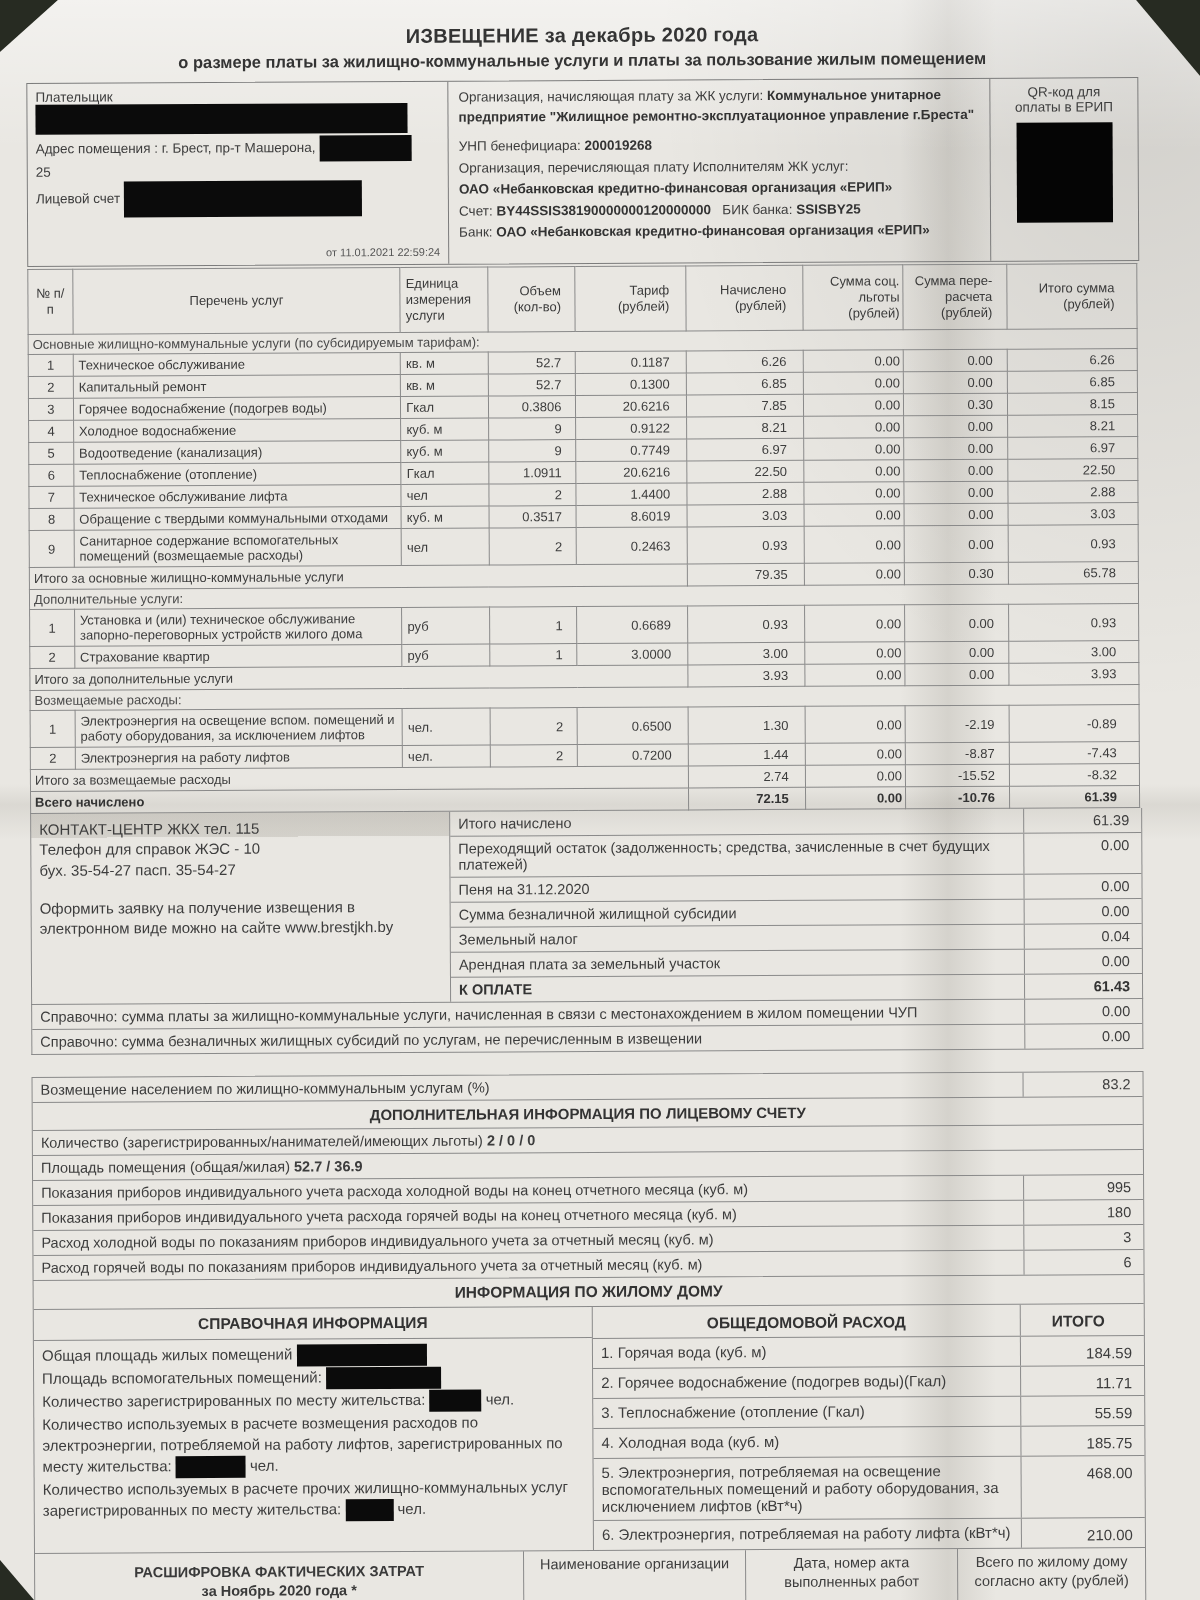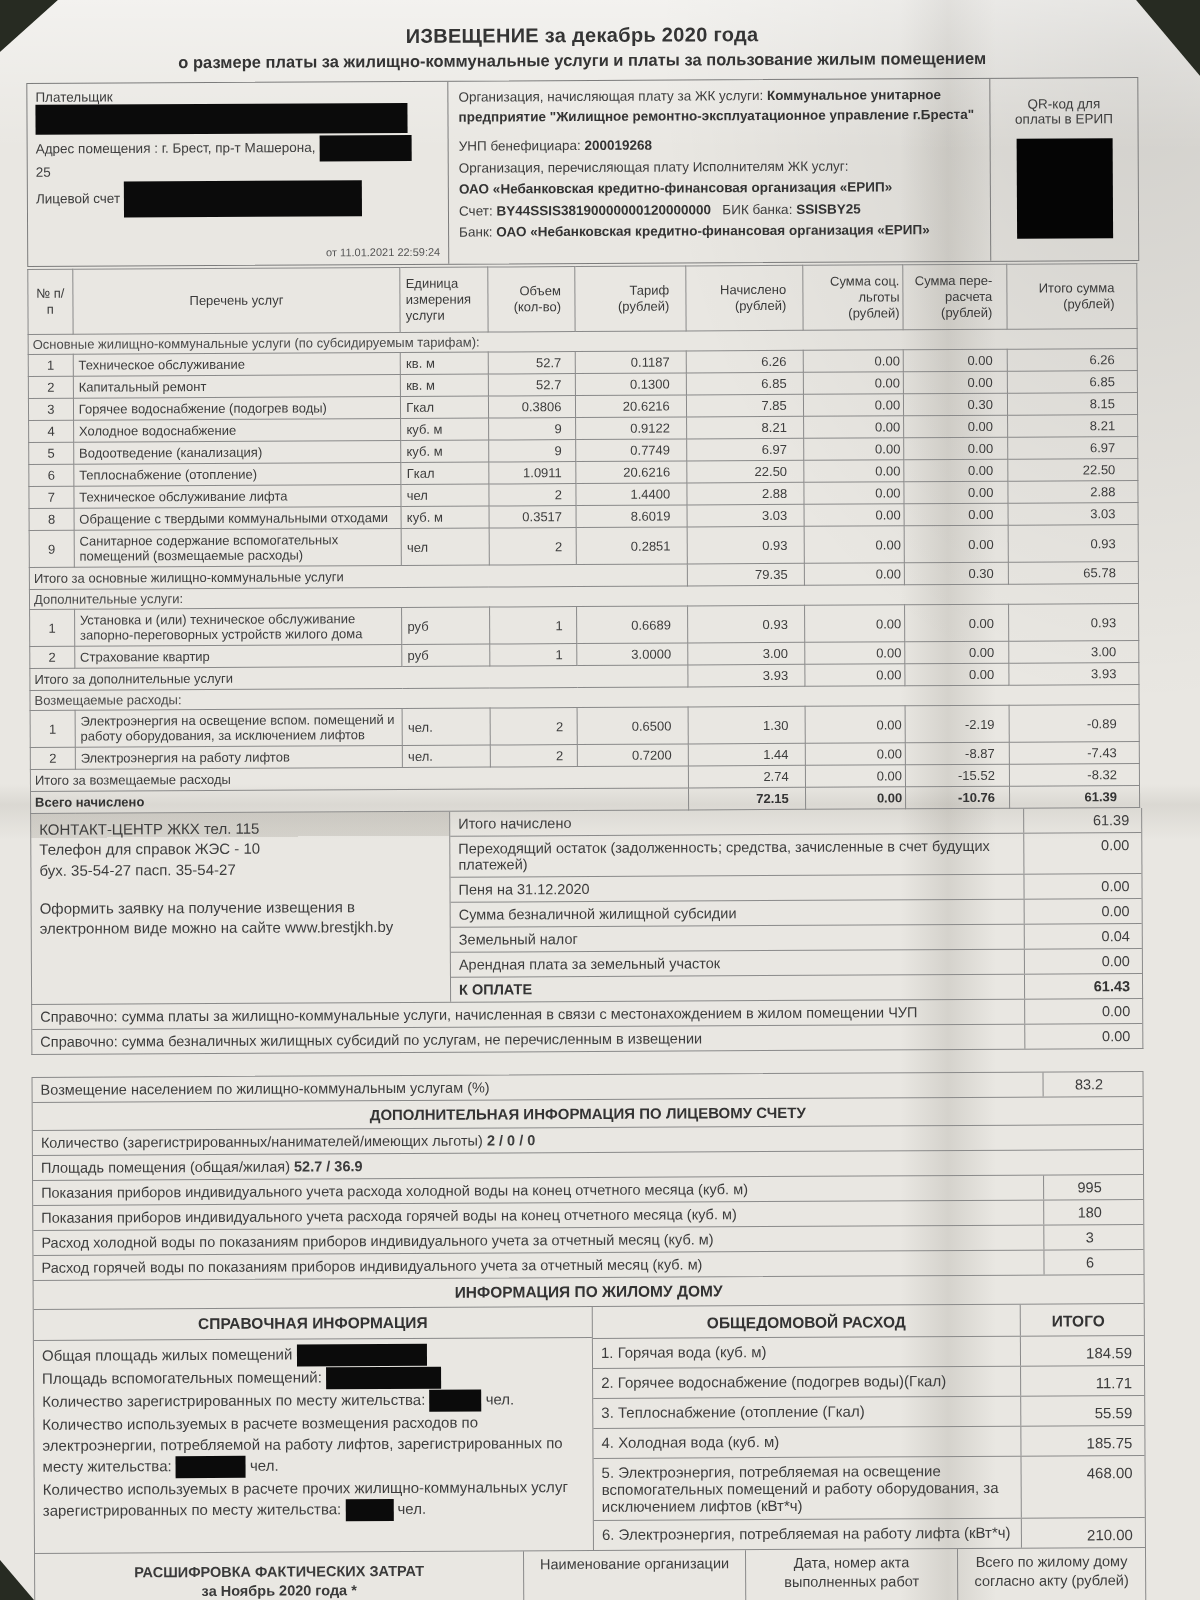"QR-код для оплаты в ЕРИП" div { margin: 12px auto -> 0 auto }
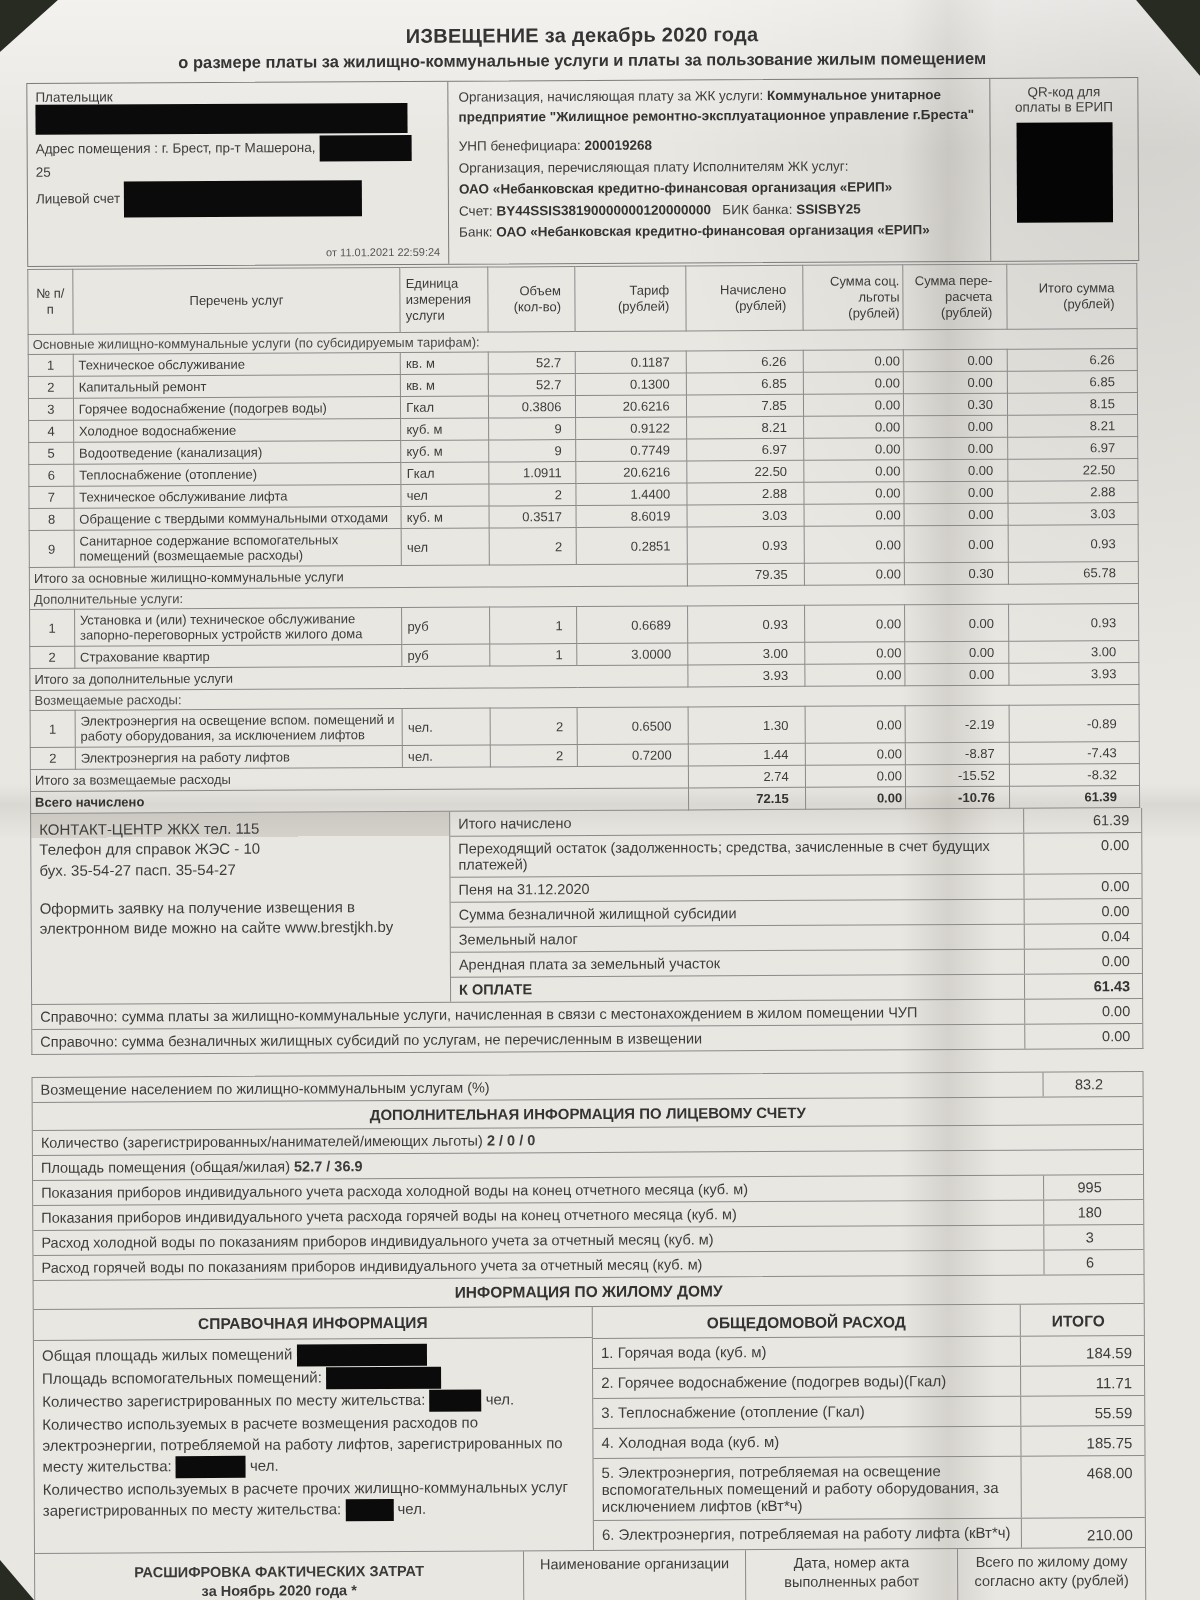"0.2851" td.c4 { text: 0.2851 -> 0.2463 }
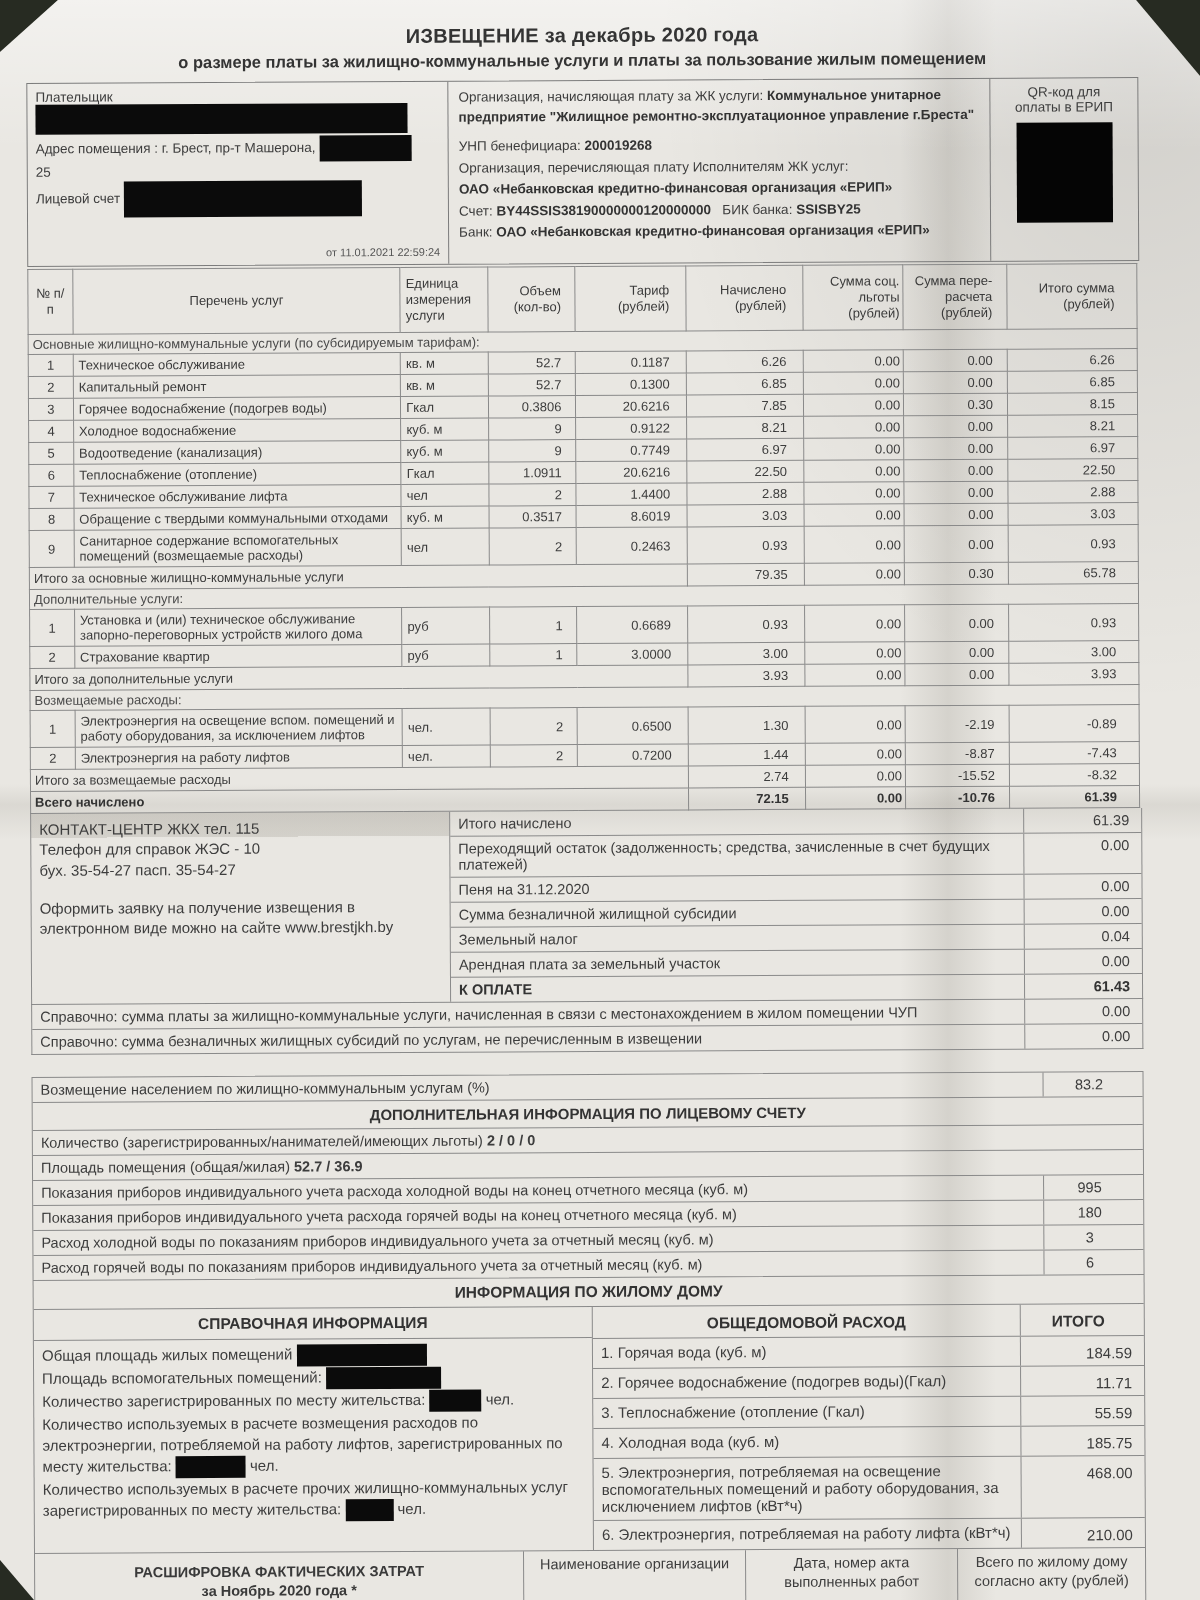"83.2" .aiwrap .srow .sval { text-align: center -> none; width: 100px -> 120px }
